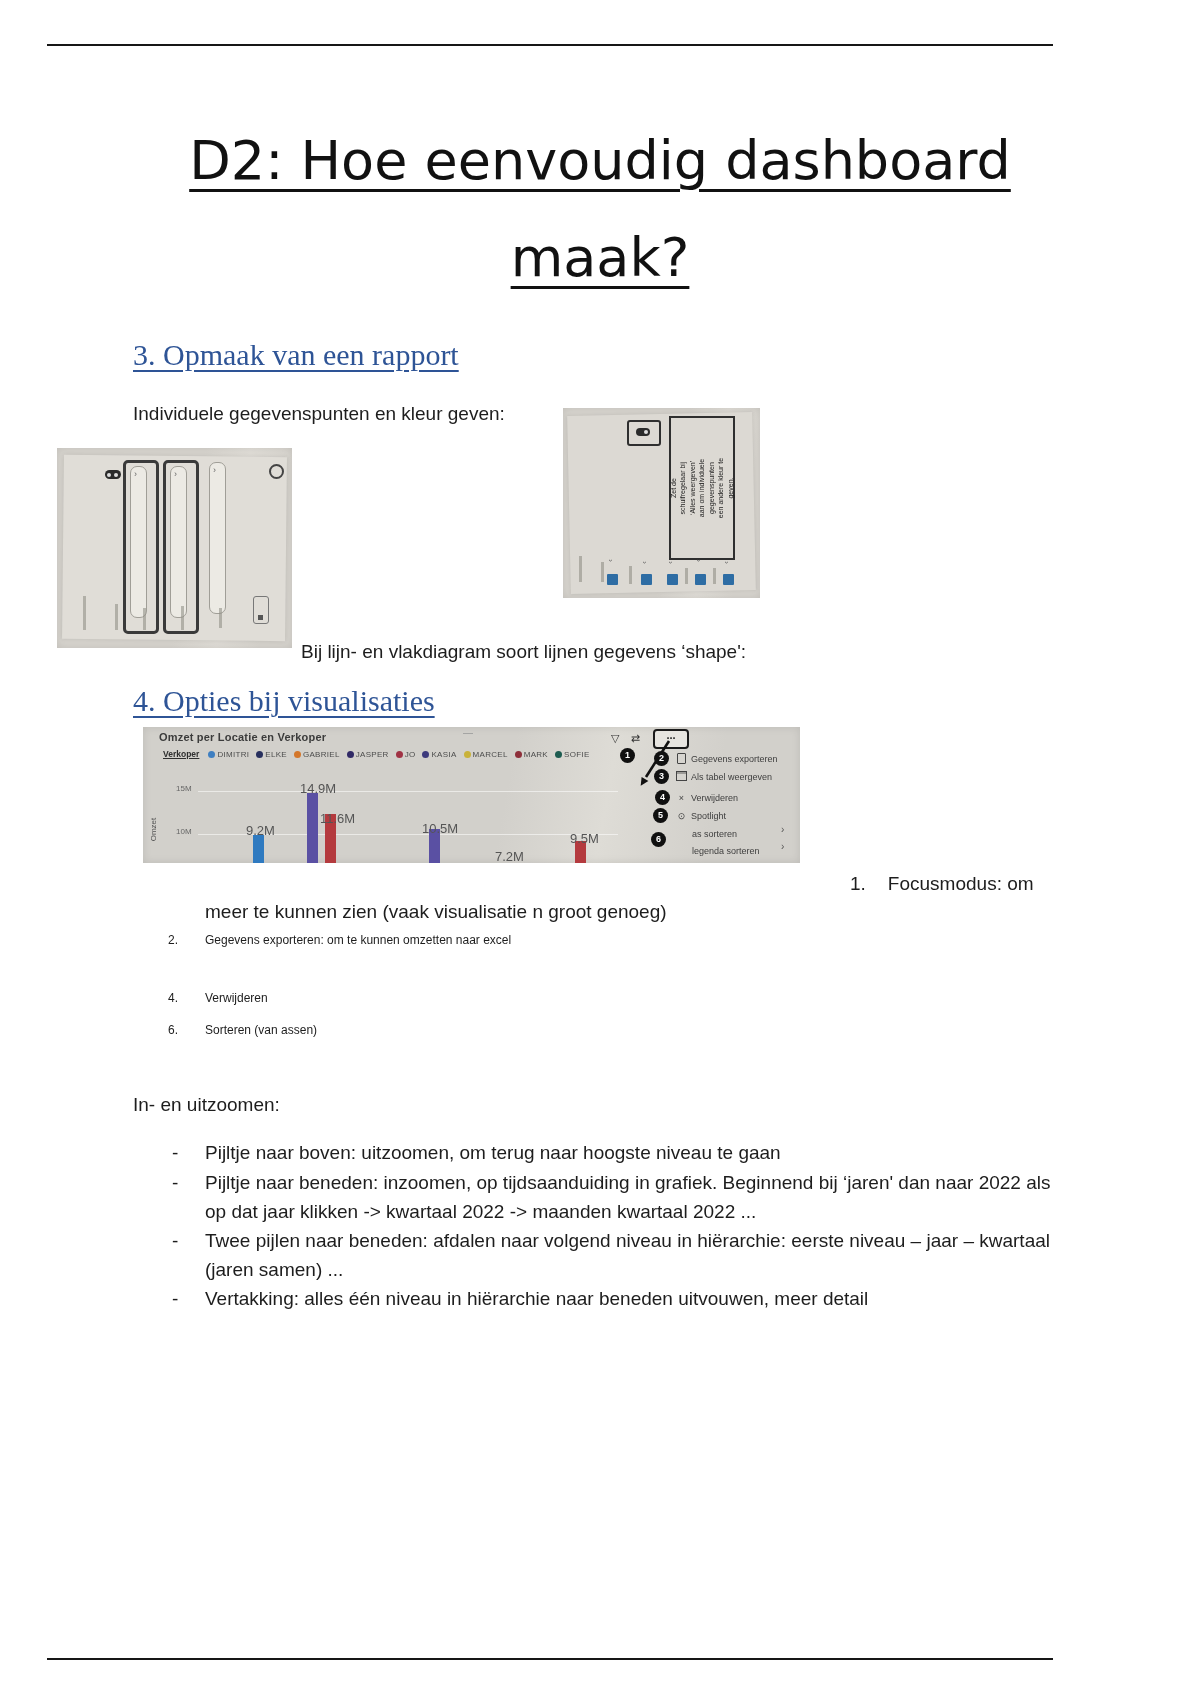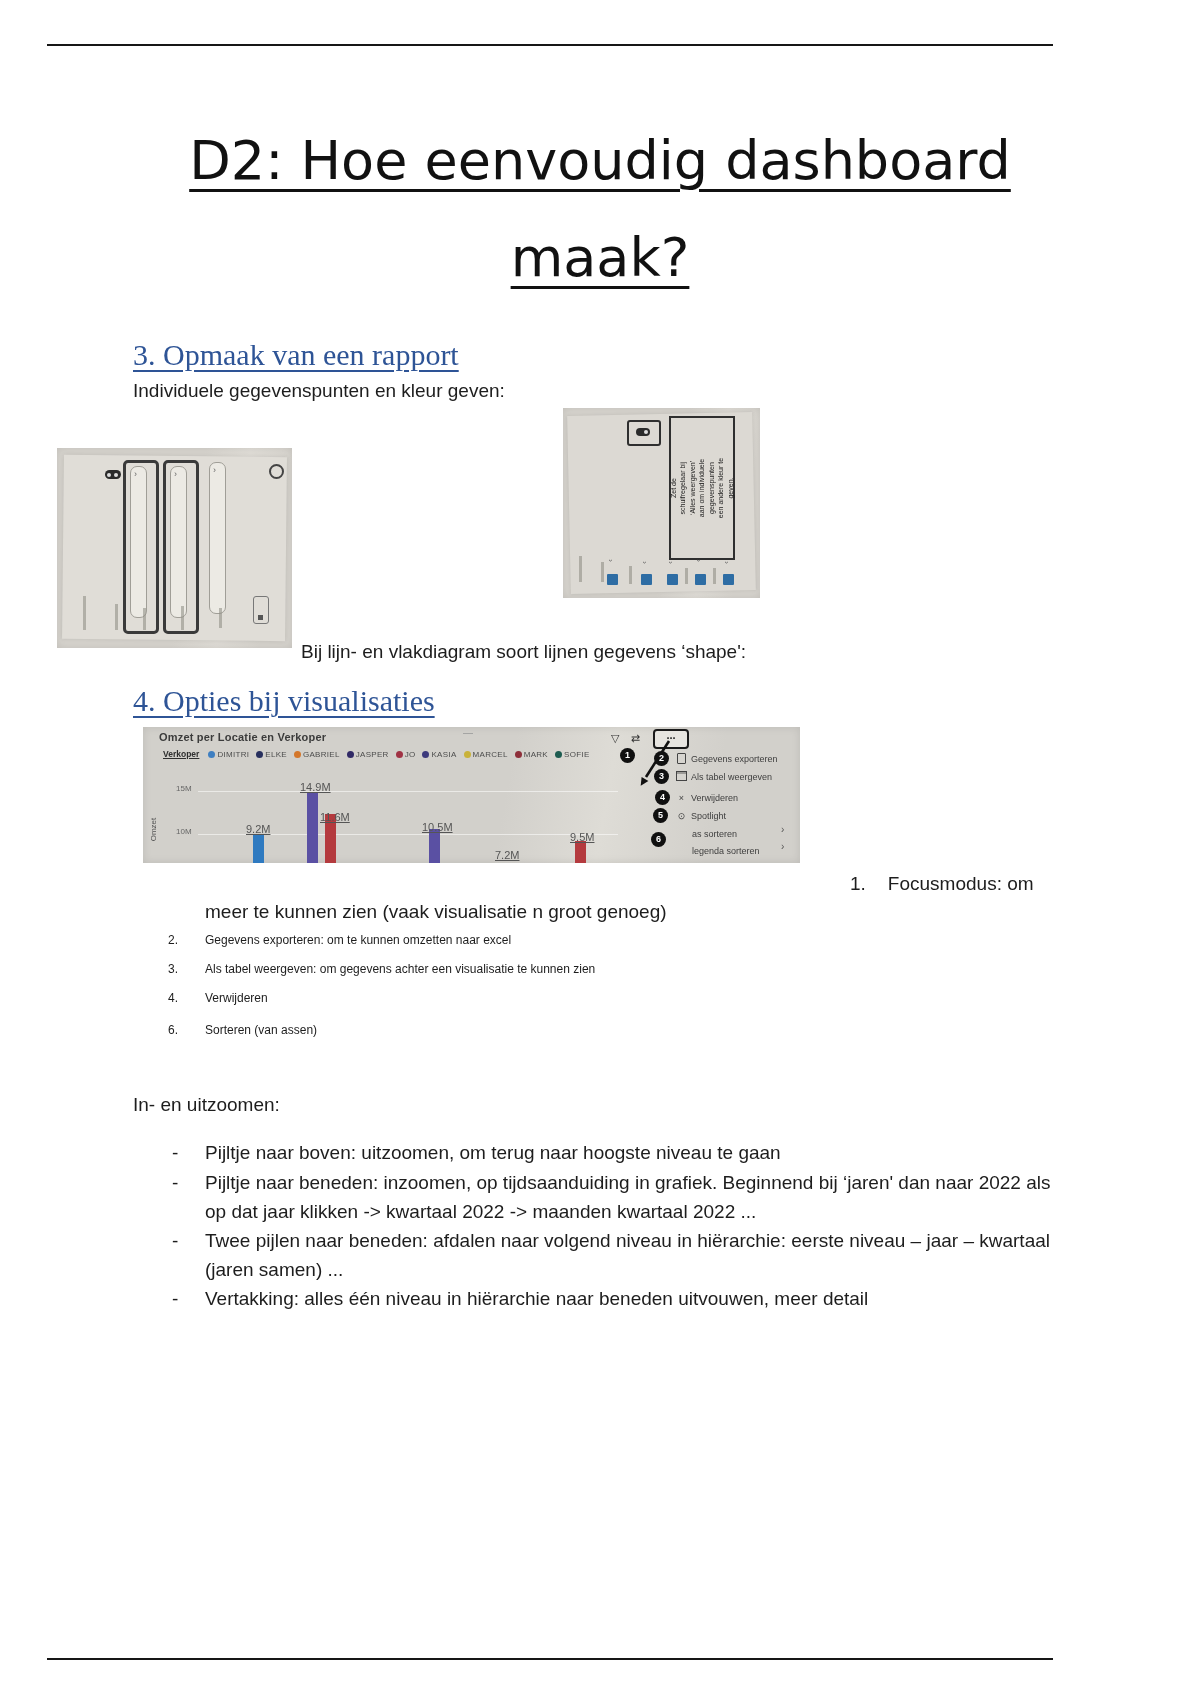"Individuele gegevenspunten en kleur" div.body-text { top: 376px -> 399px }
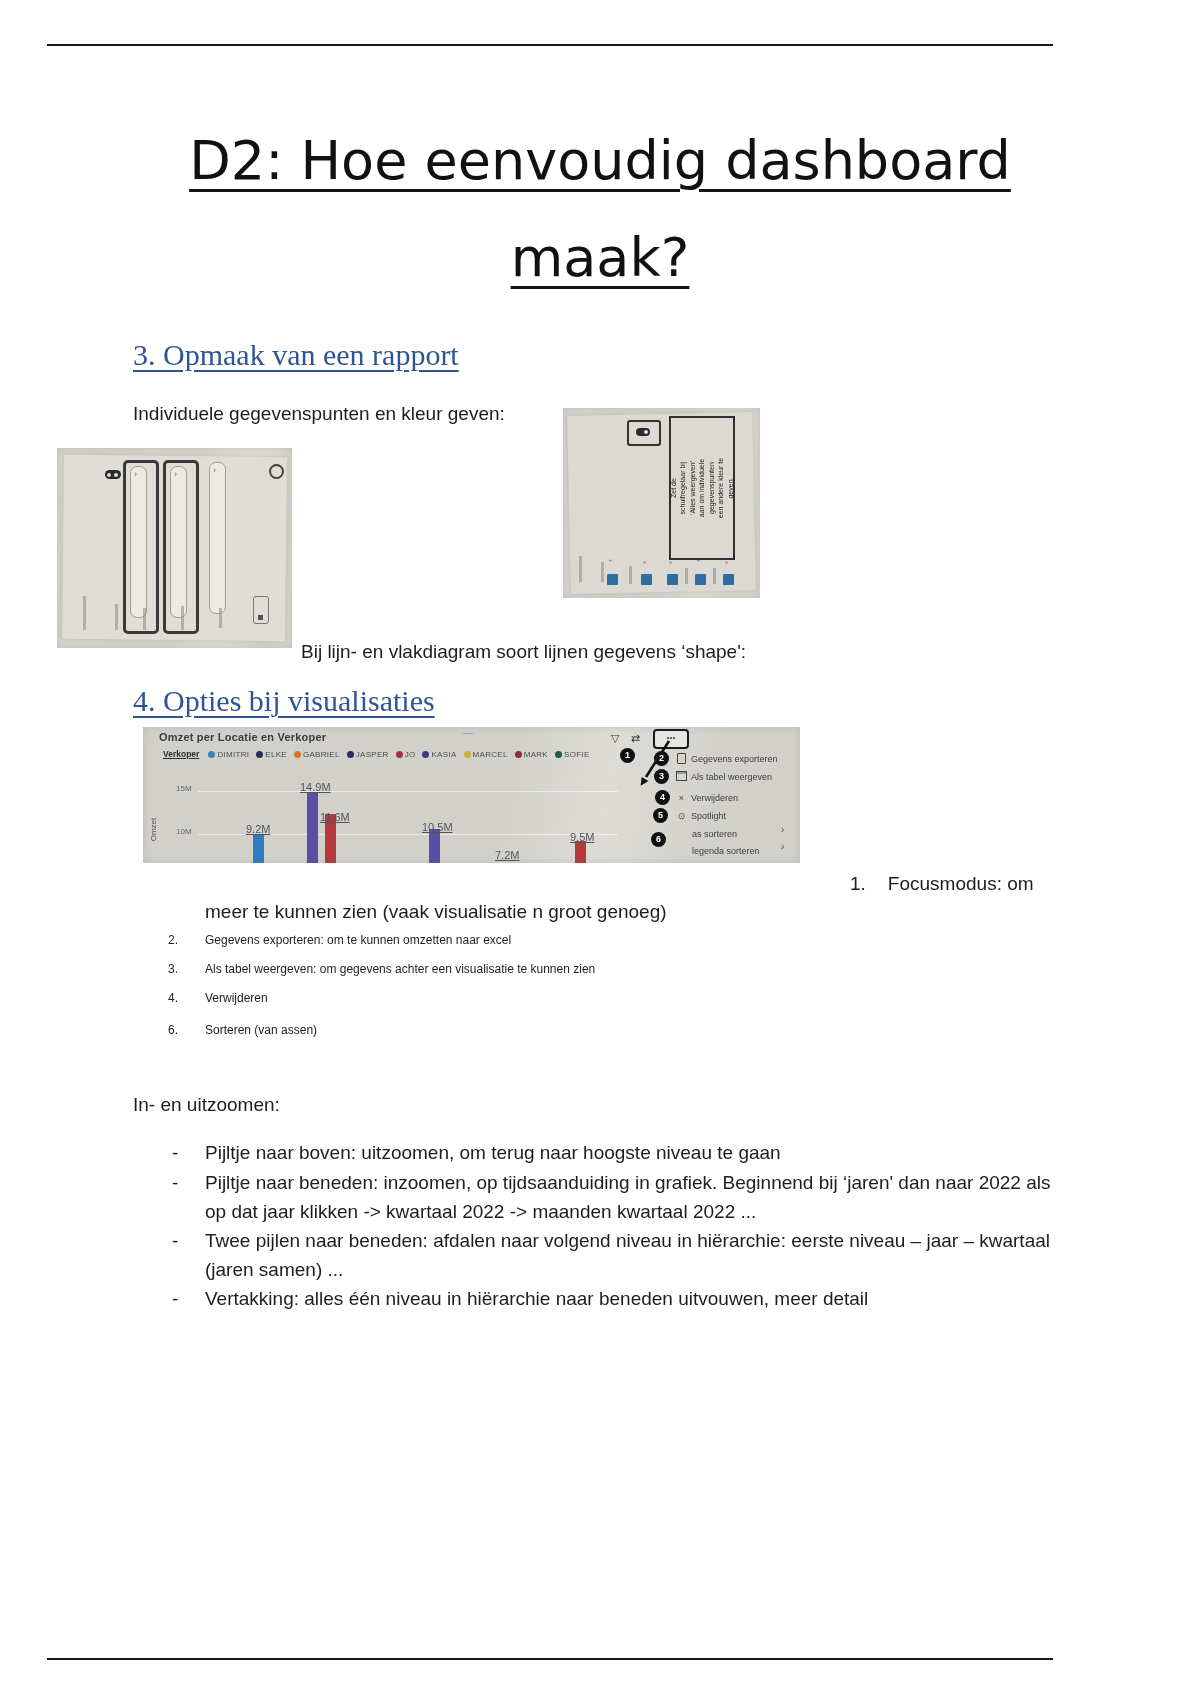"14.9M" .bar-label { font-size: 11px -> 13px; text-decoration: underline -> none }
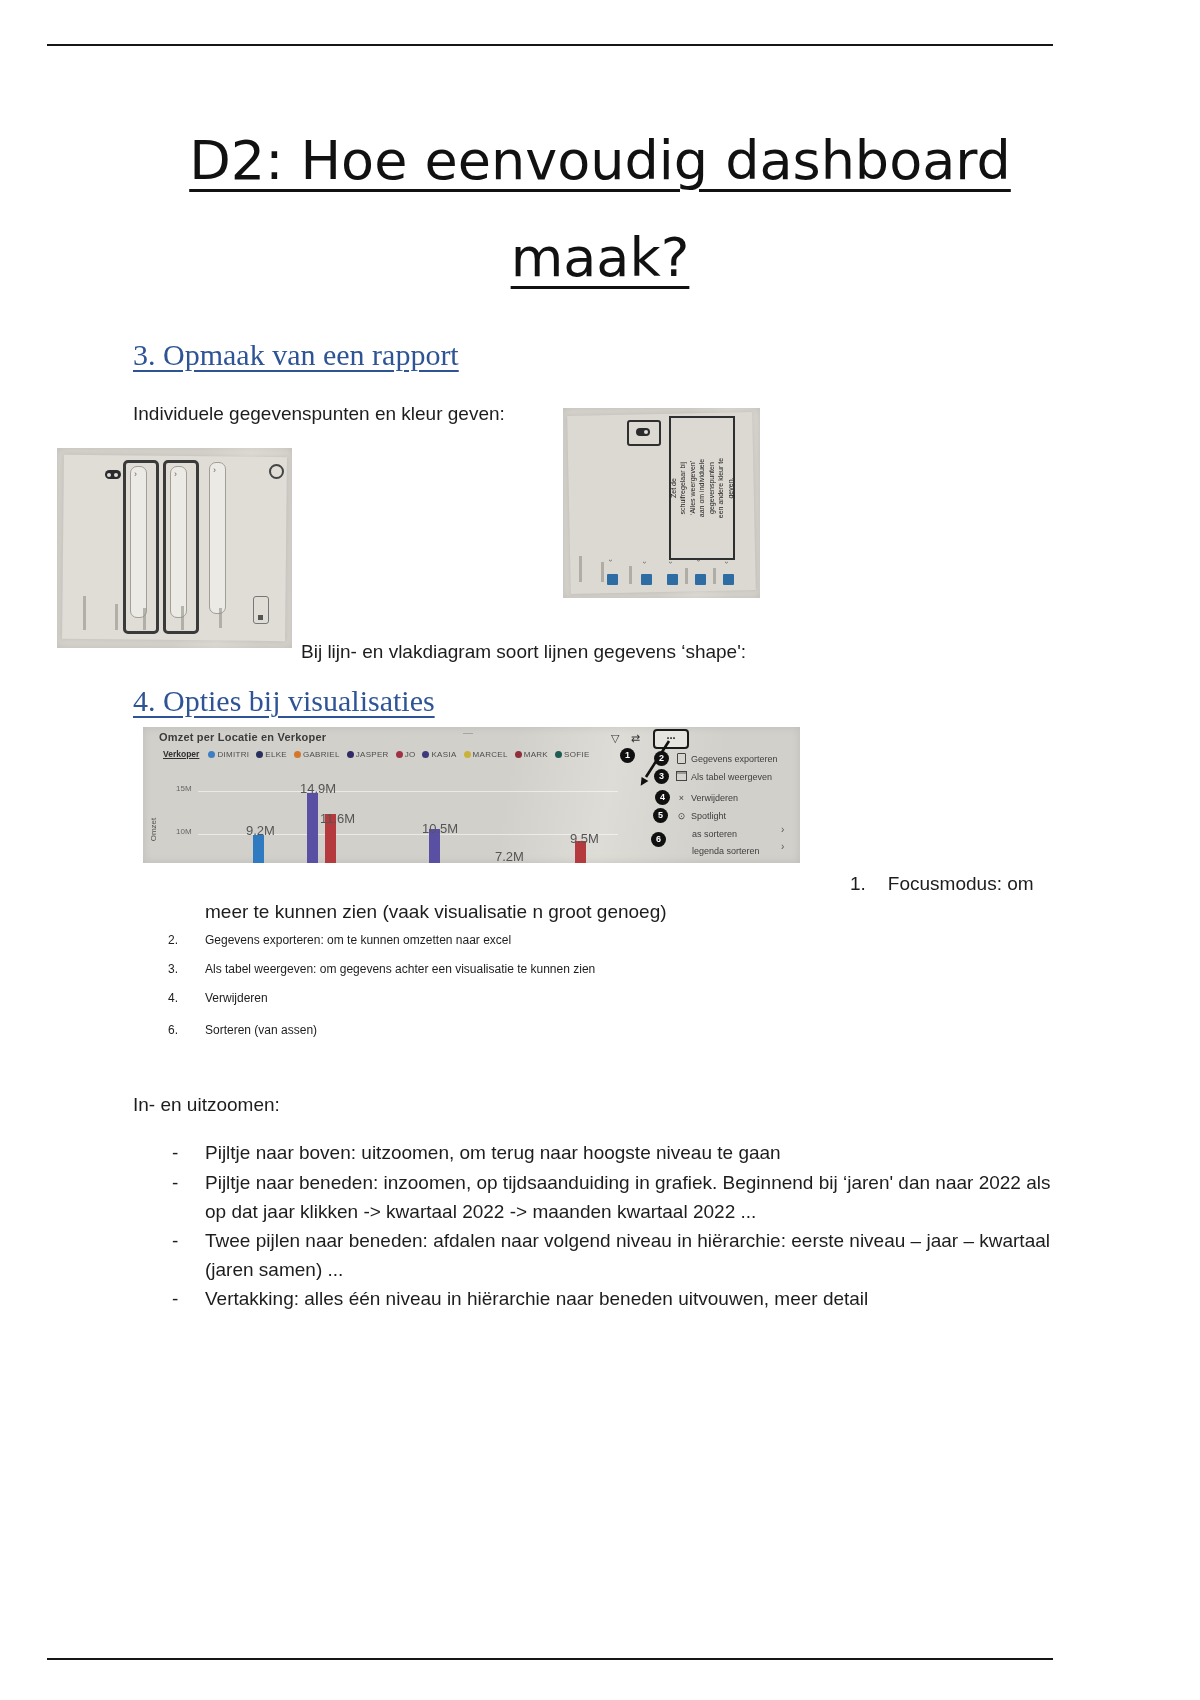"3. Als tabel weergeven: om" div.li { html: <div><span>3.</span><span>Als tabel weergeven: om gegevens achter een visualisatie te kunnen zien</span></div> -> none }
